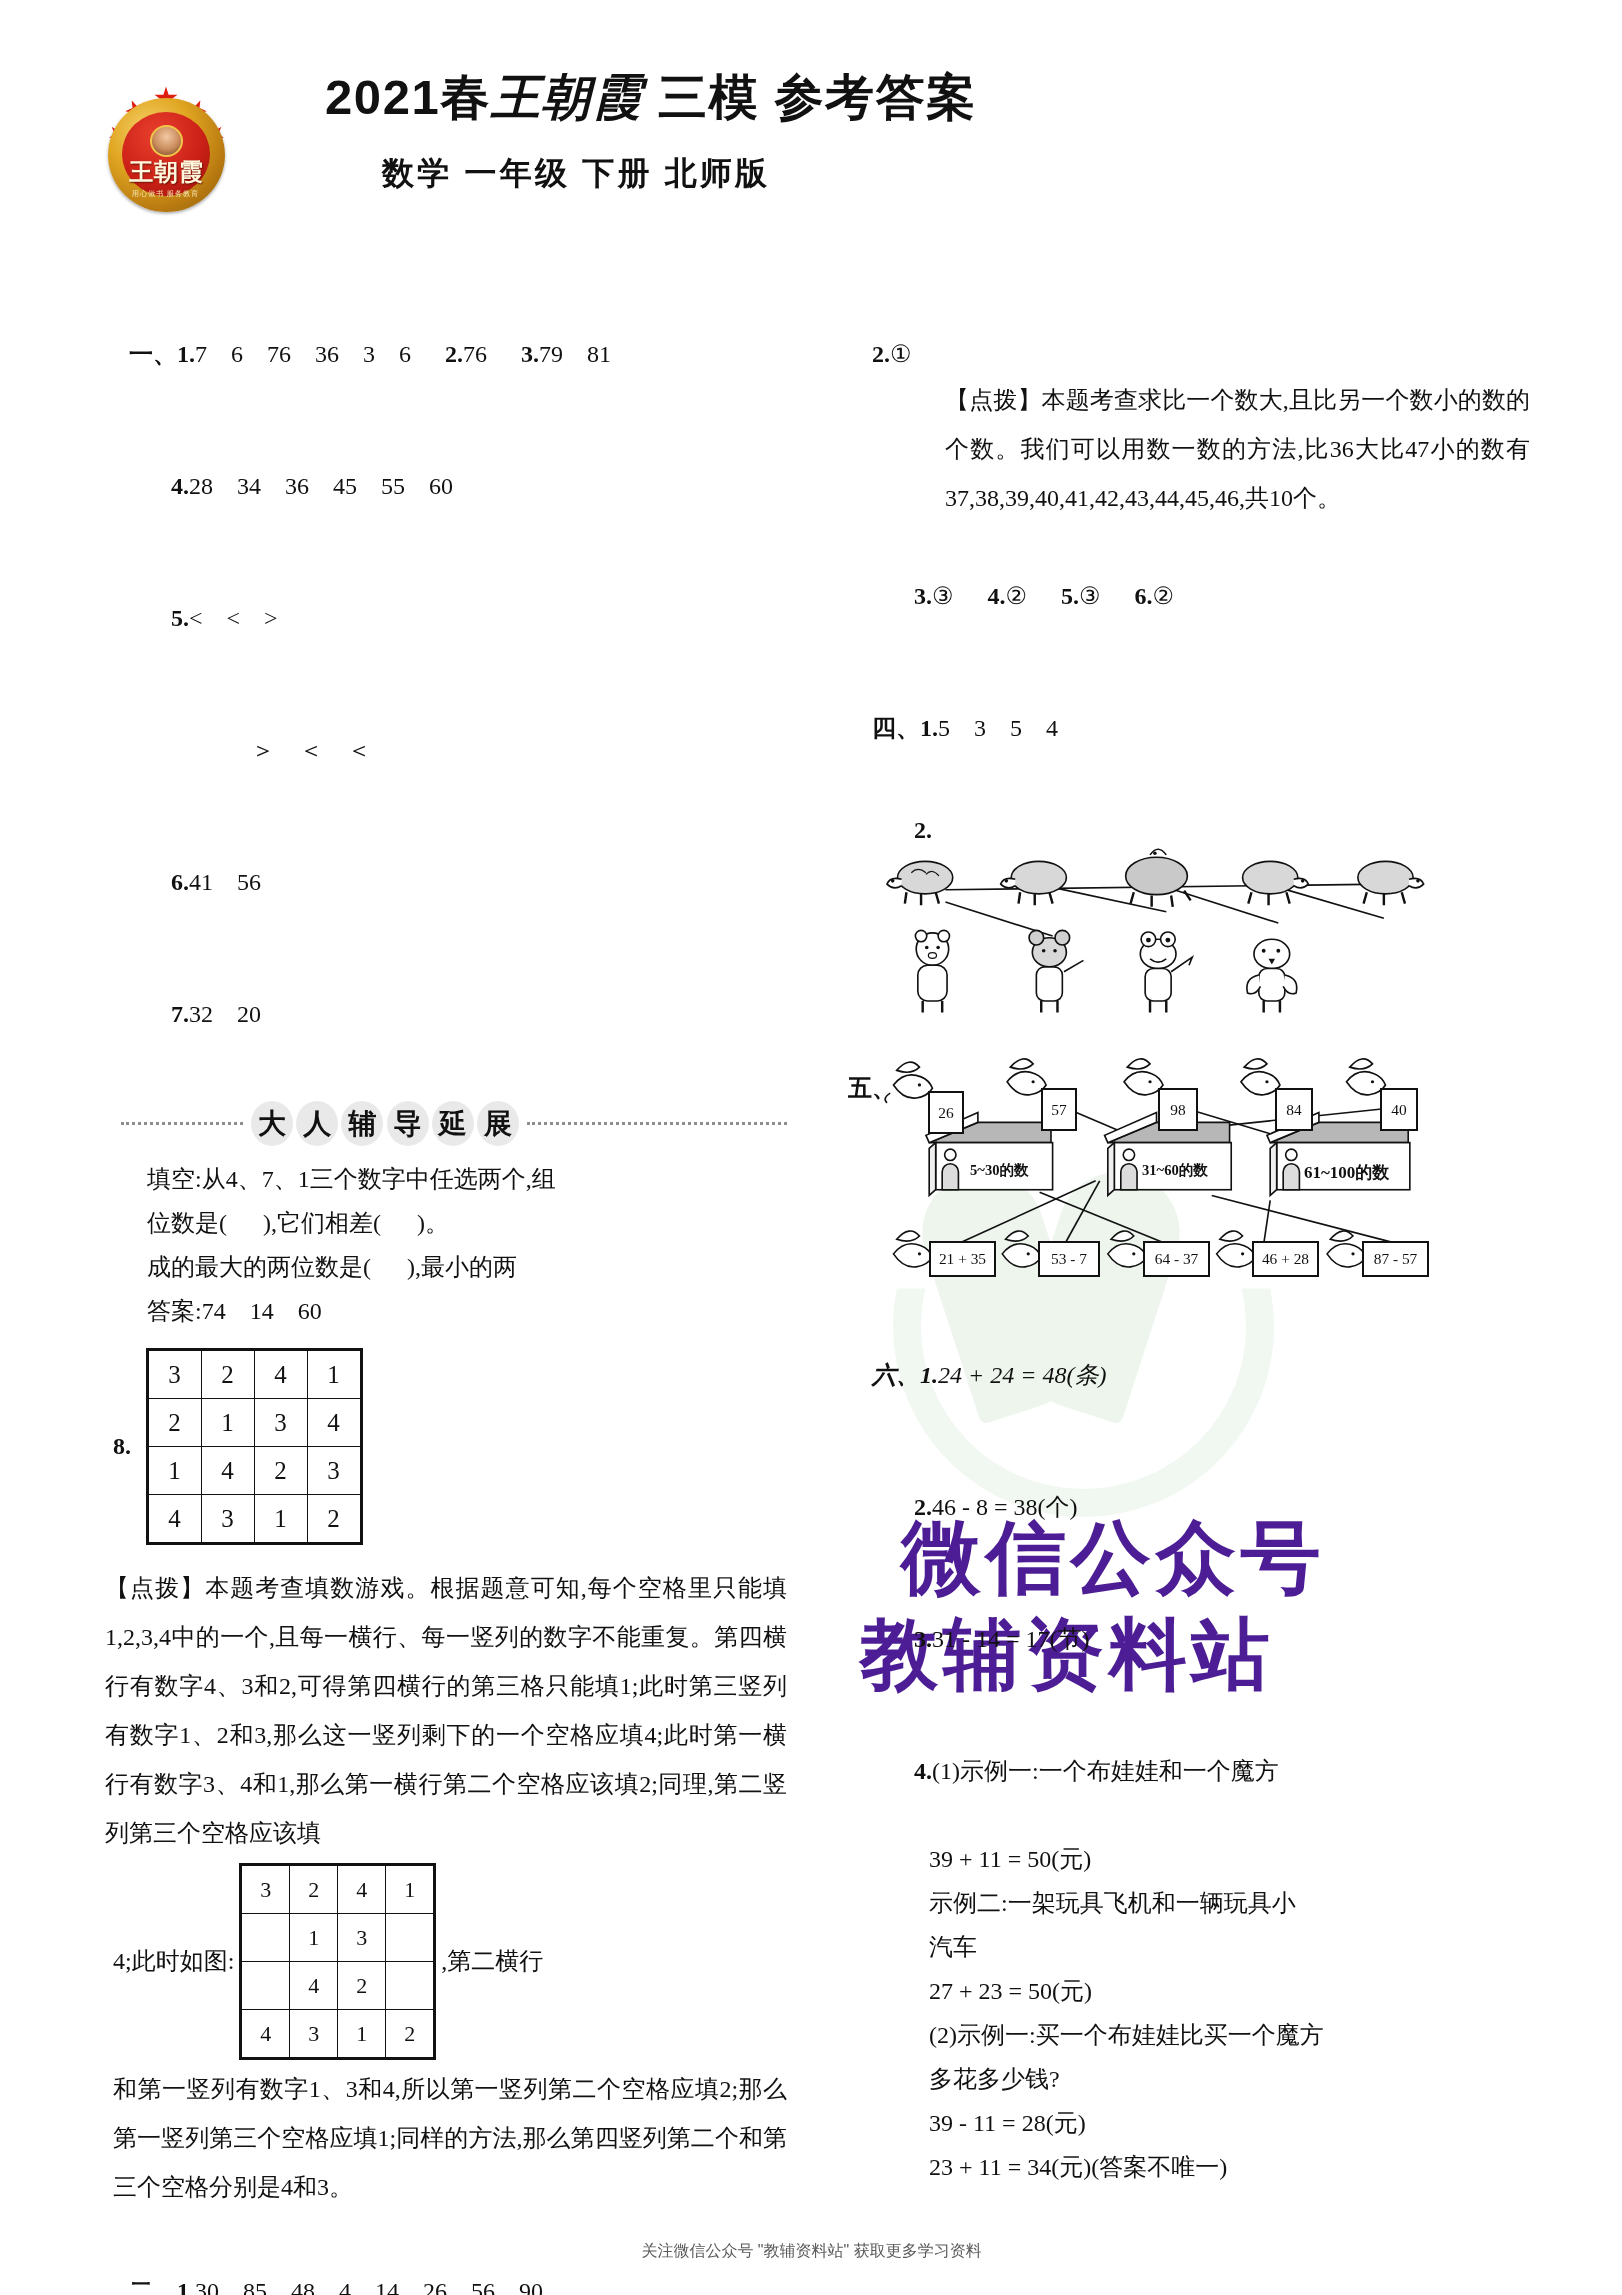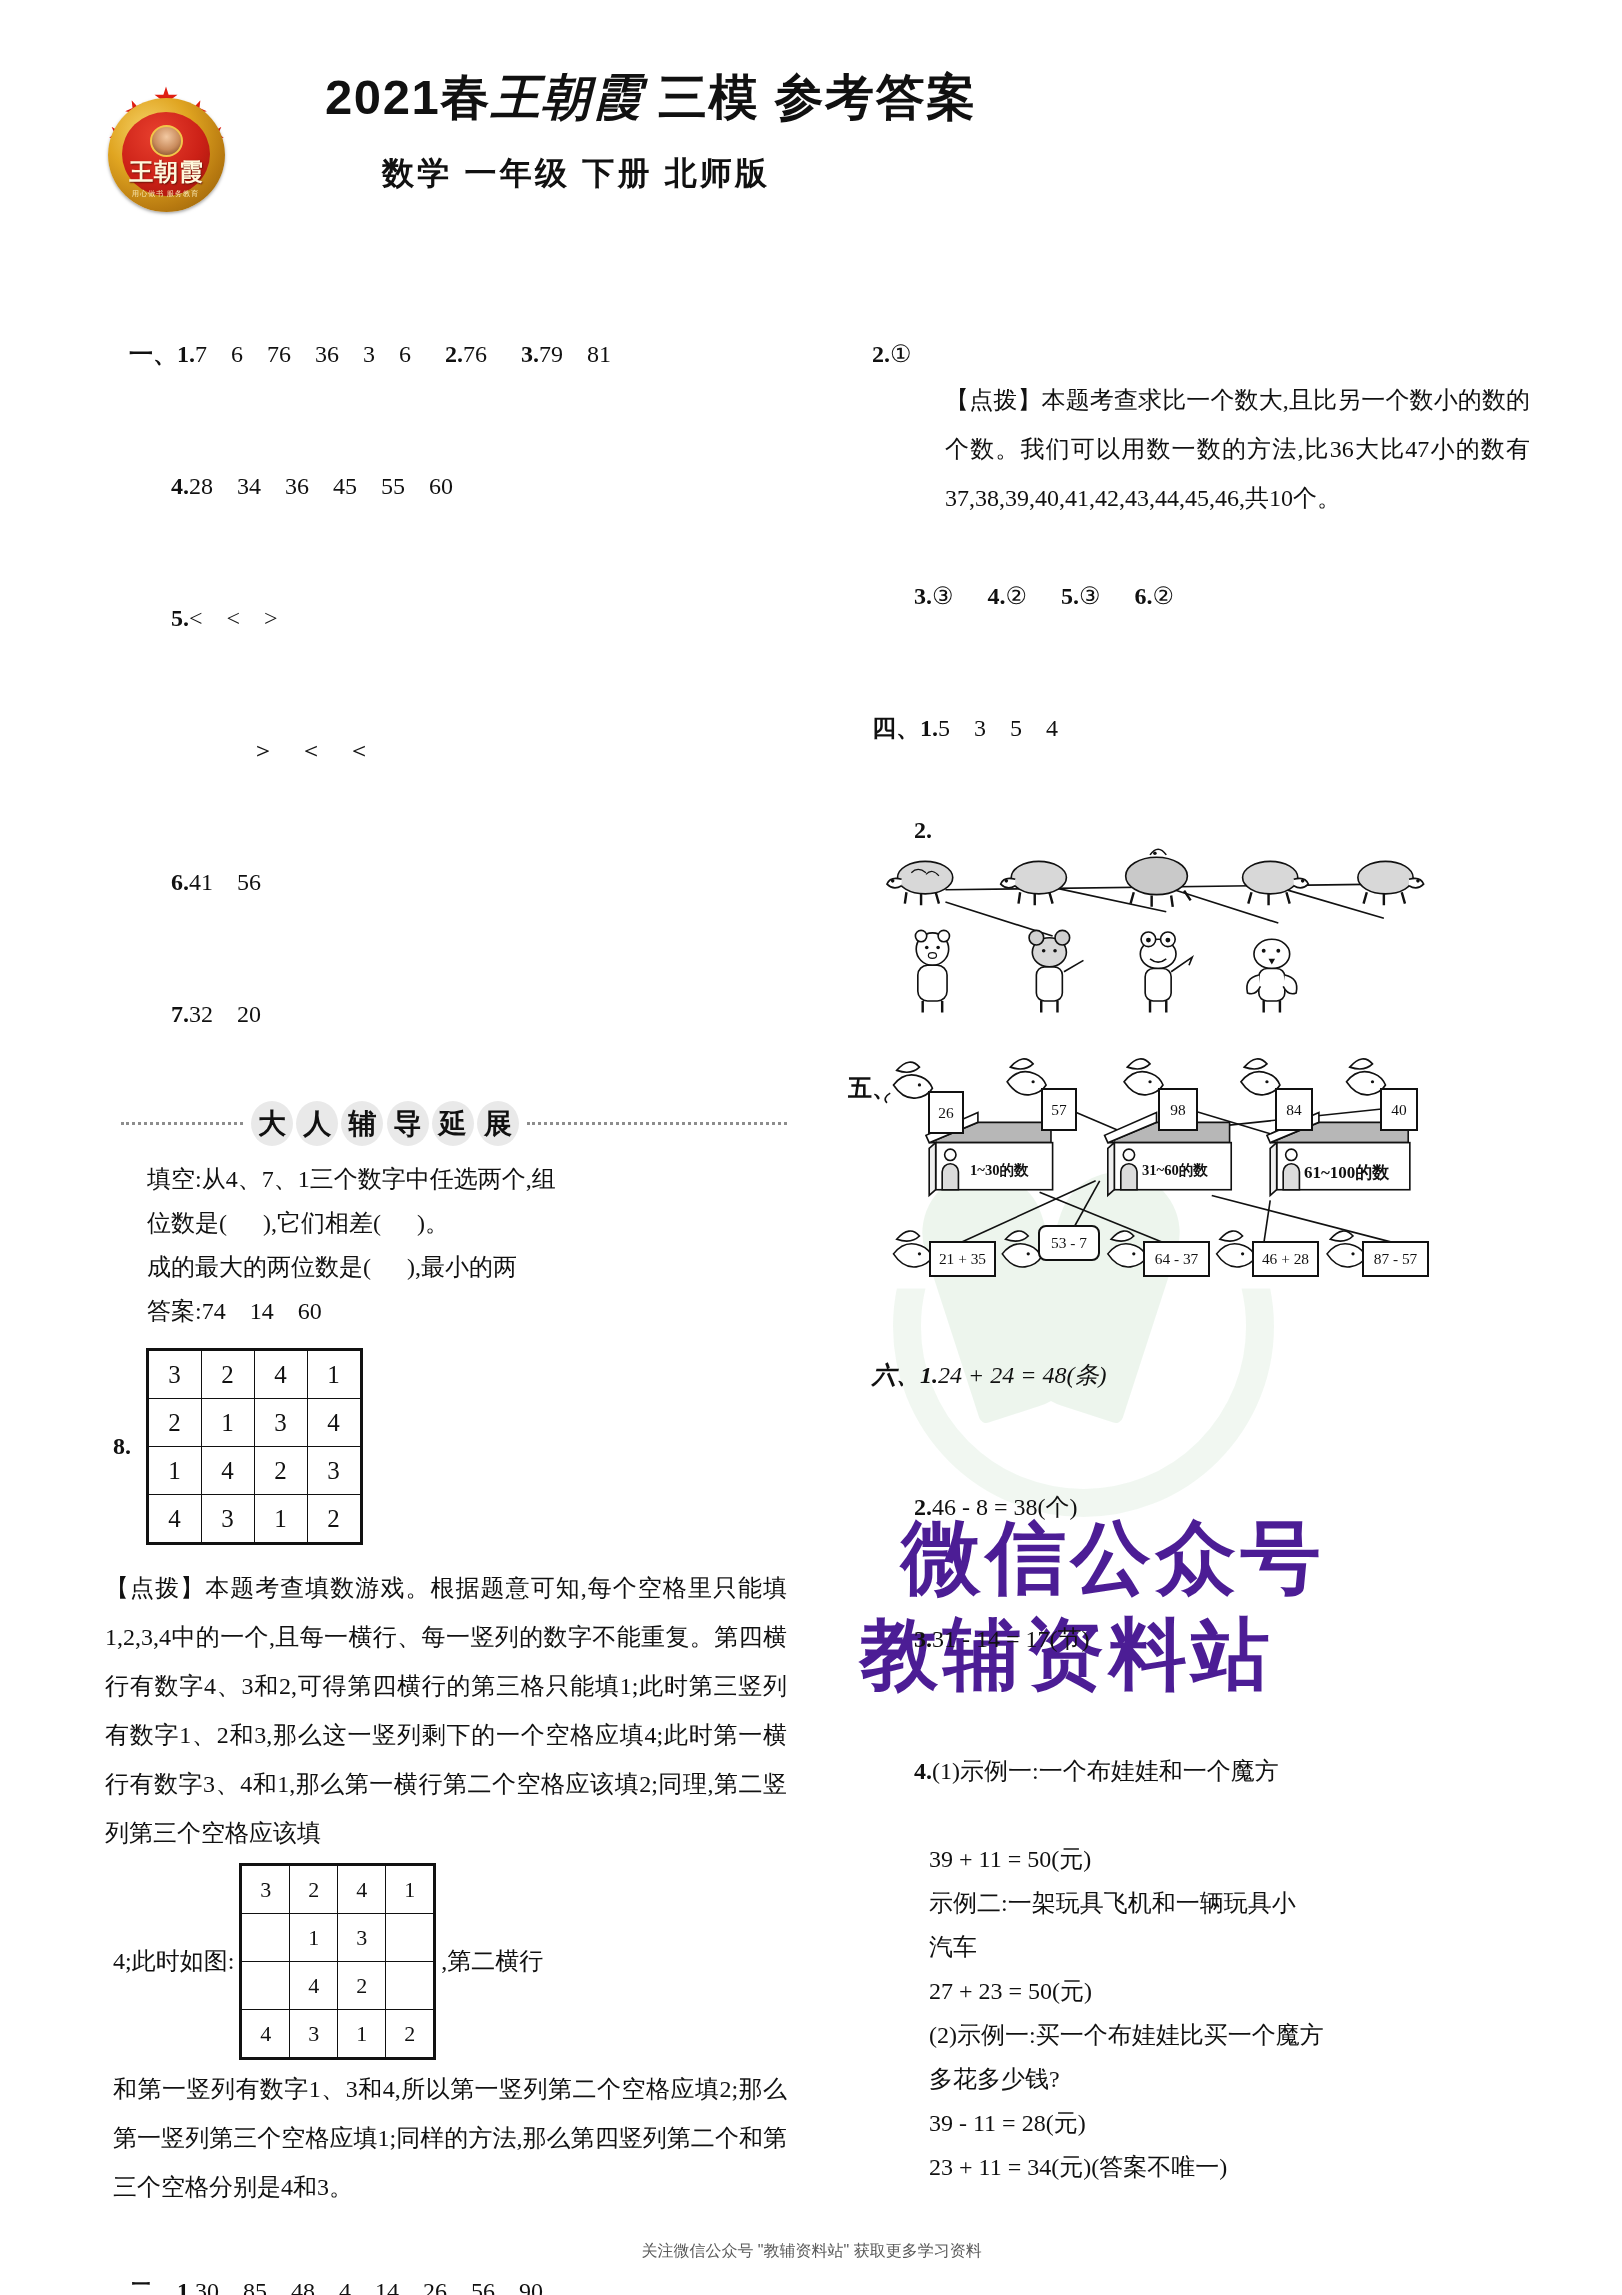"1~30的数" div { text: 1 -> 5 }
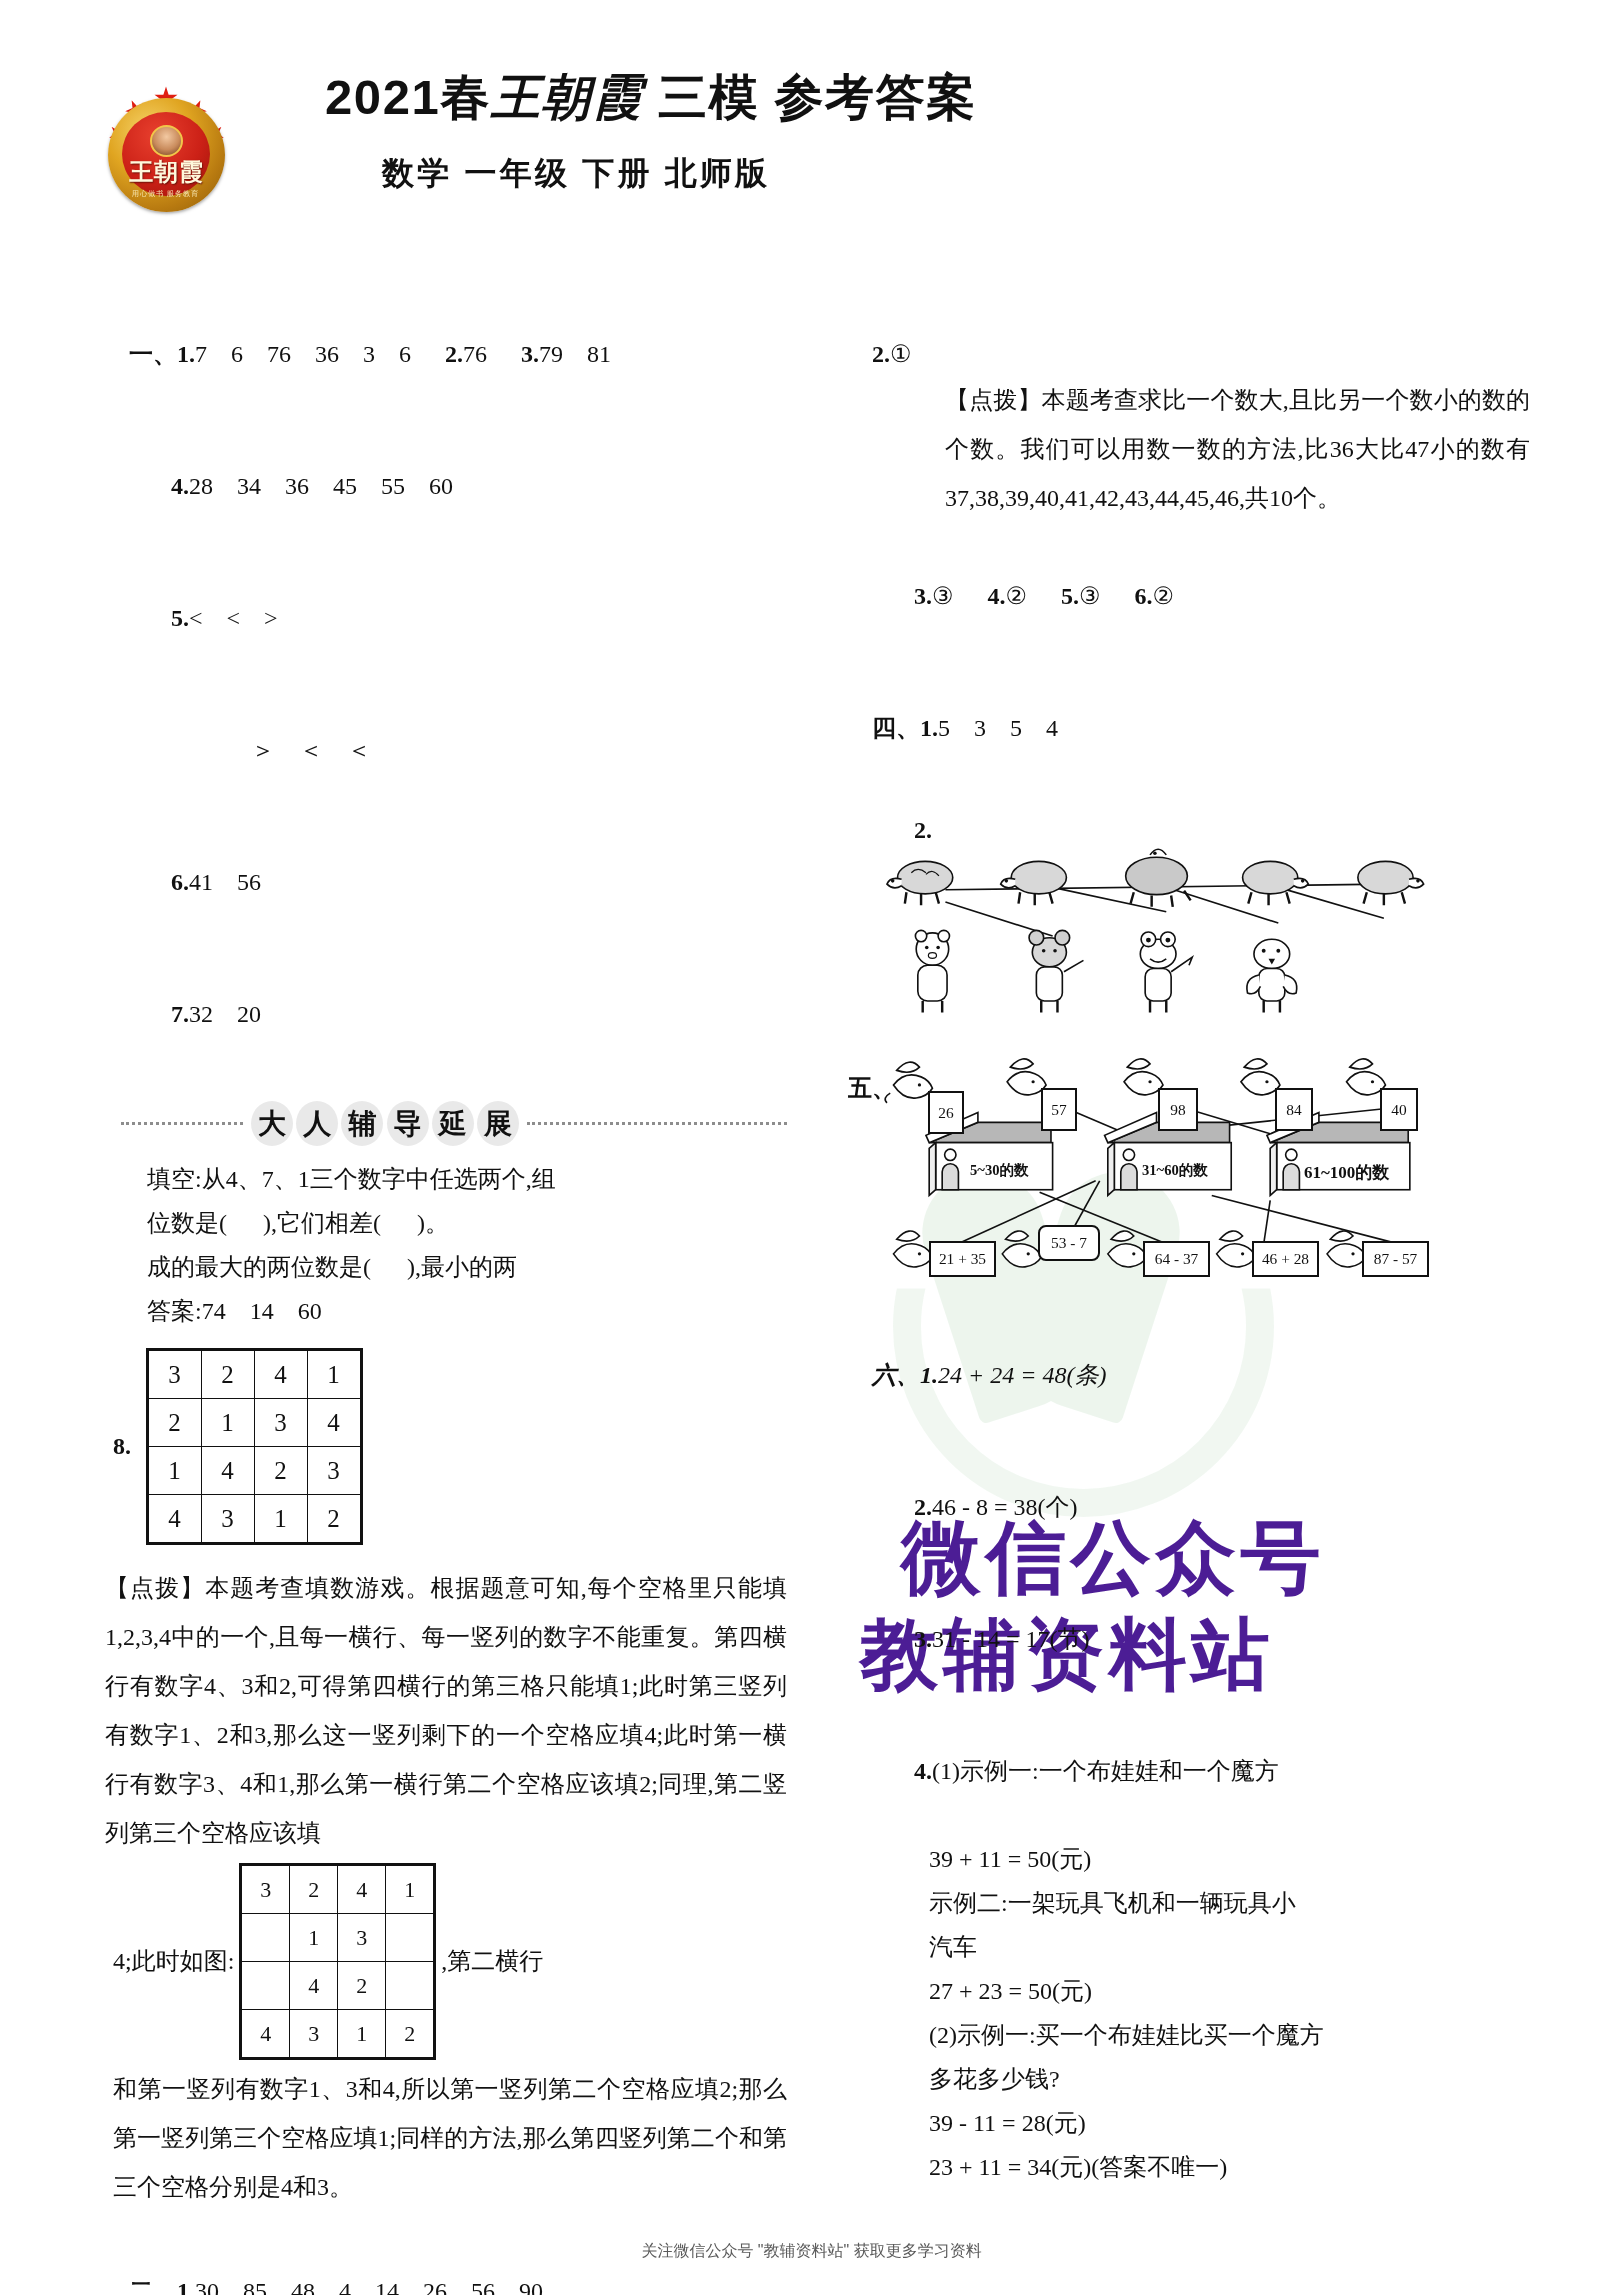"53 - 7" div.tagbox { border-radius: 8px -> none; top: 192px -> 208px }
